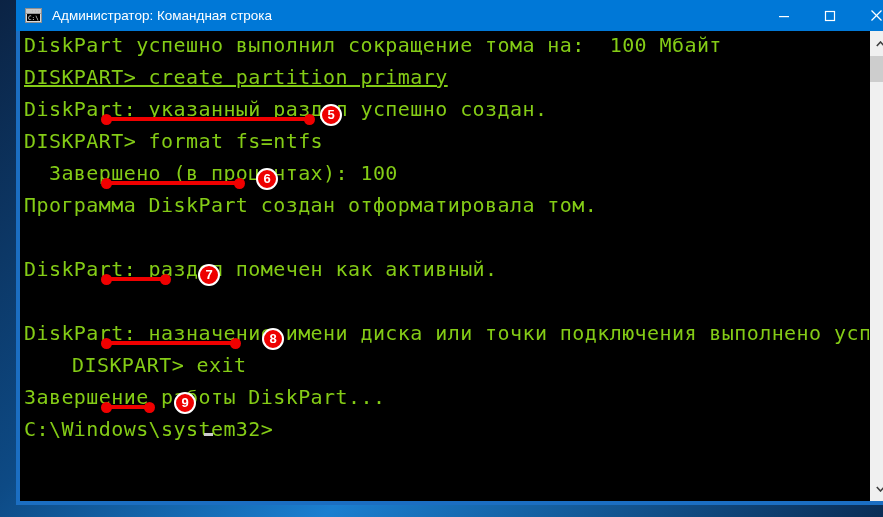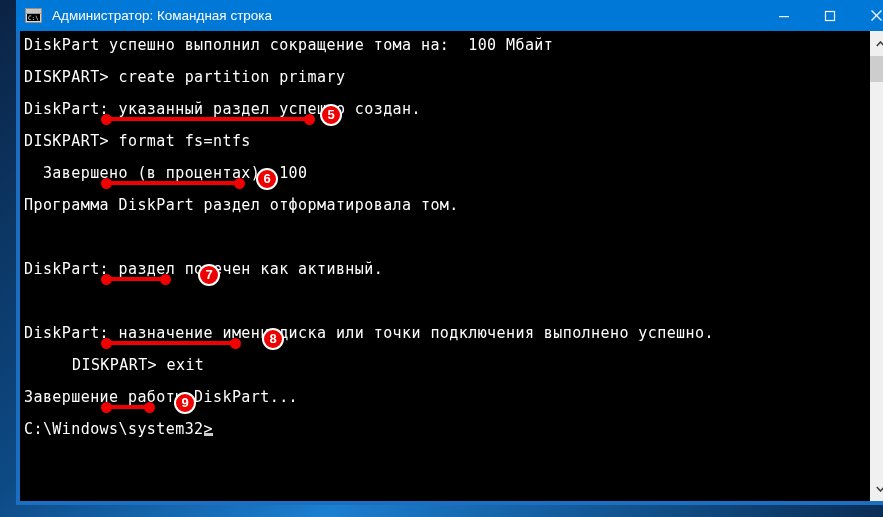"DiskPart успешно выполнил сокращение" .tline { color: #ffffff -> #84cc16; font-size: 15px -> 20px }
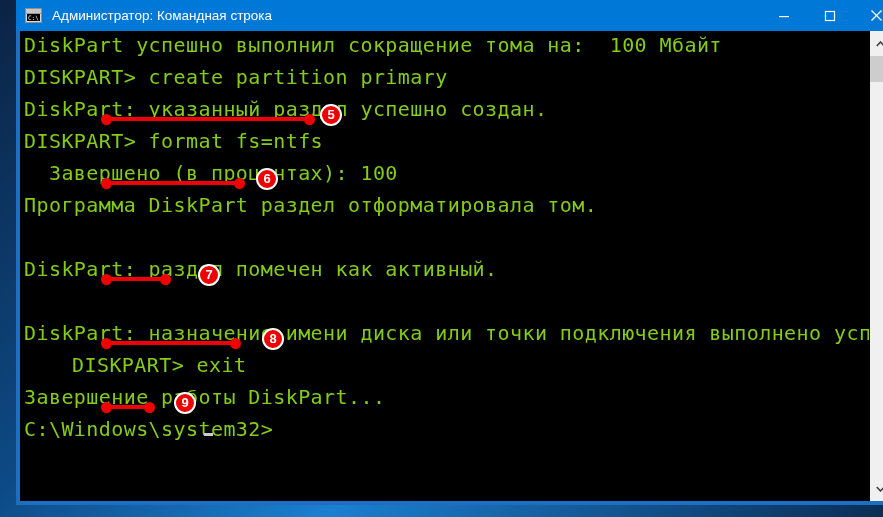"DISKPART> create partition primary" div.tline { text-decoration: none -> underline }
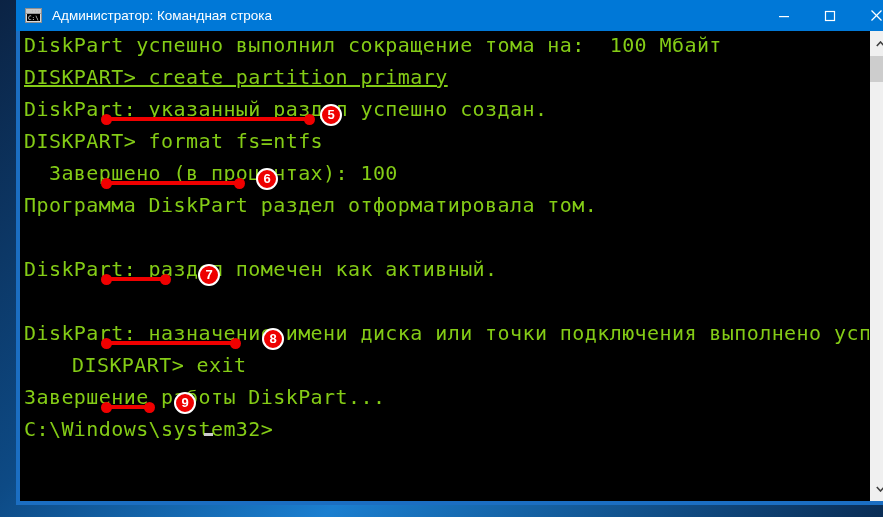"Программа DiskPart раздел" div.tline { text: раздел -> создан }
